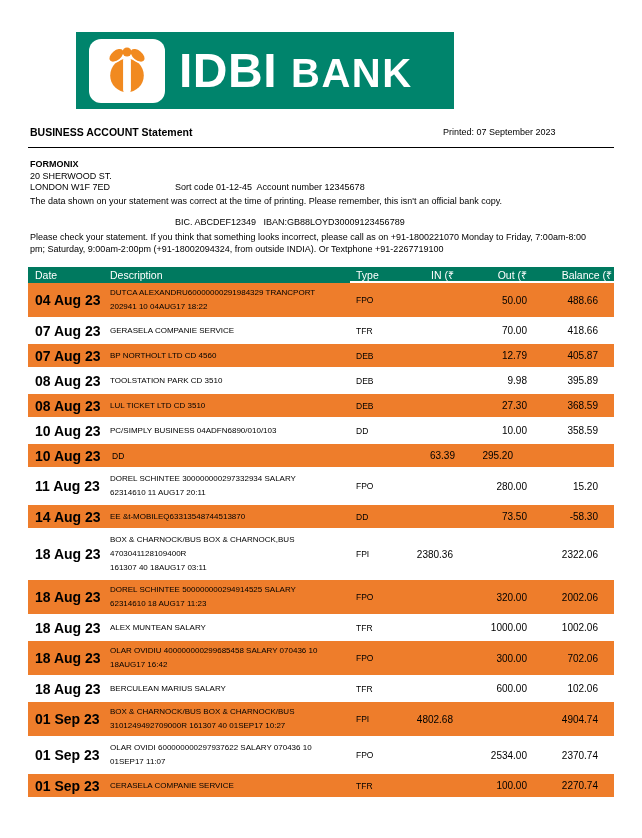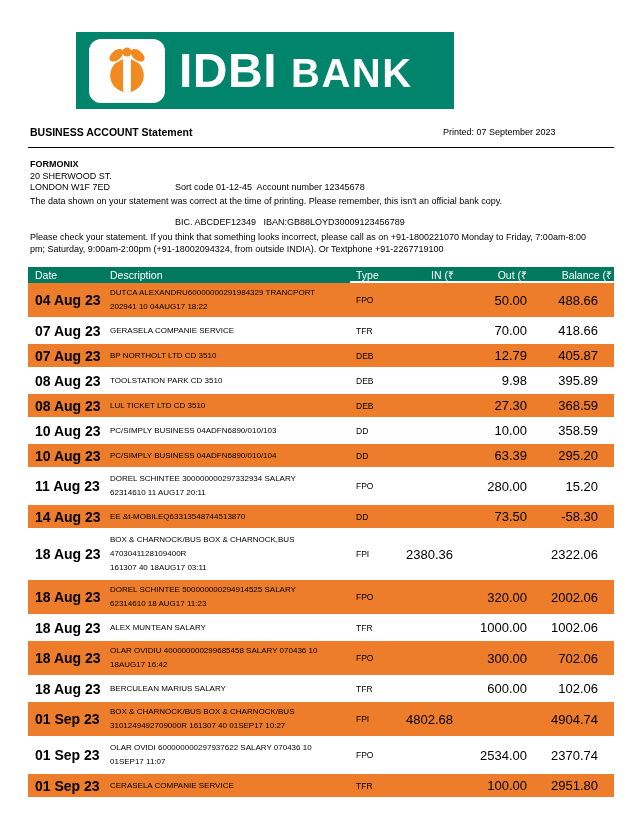"50.00" .c-in,.c-out,.c-bal { font-size: 13px -> 10px }
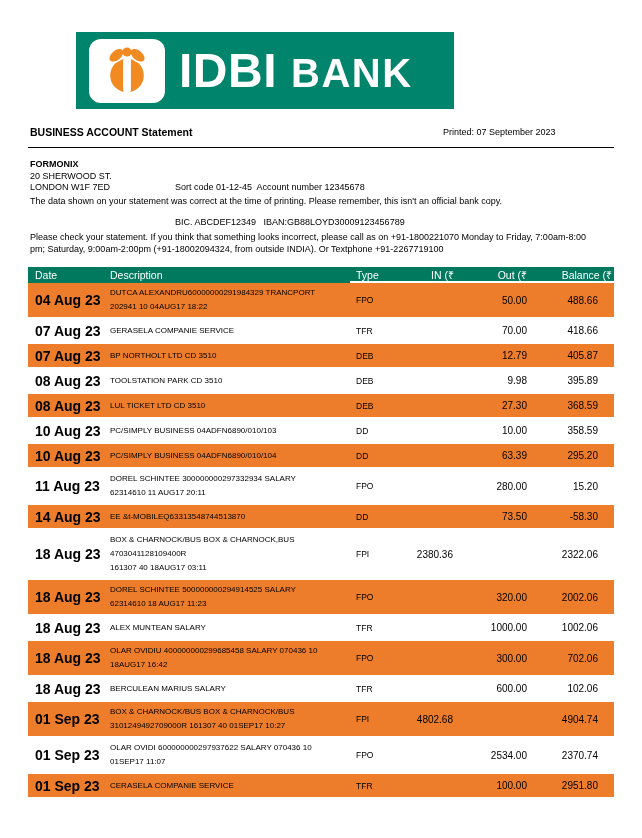"BP NORTHOLT LTD CD 3510" div.c-desc { text: 3510 -> 4560 }
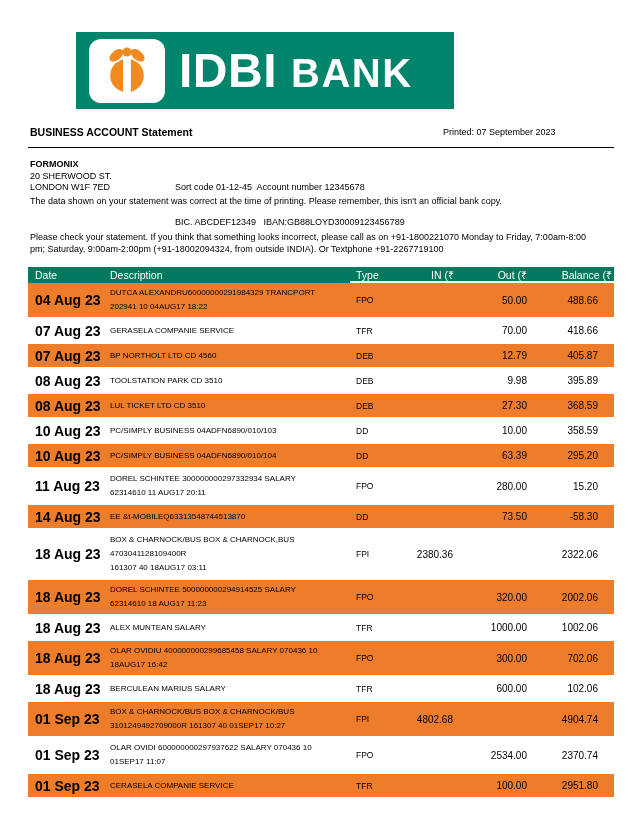"PC/SIMPLY BUSINESS 04ADFN6890/010/104" div.c-desc { html: <div>PC/SIMPLY BUSINESS 04ADFN6890/010/104</div> -> none }
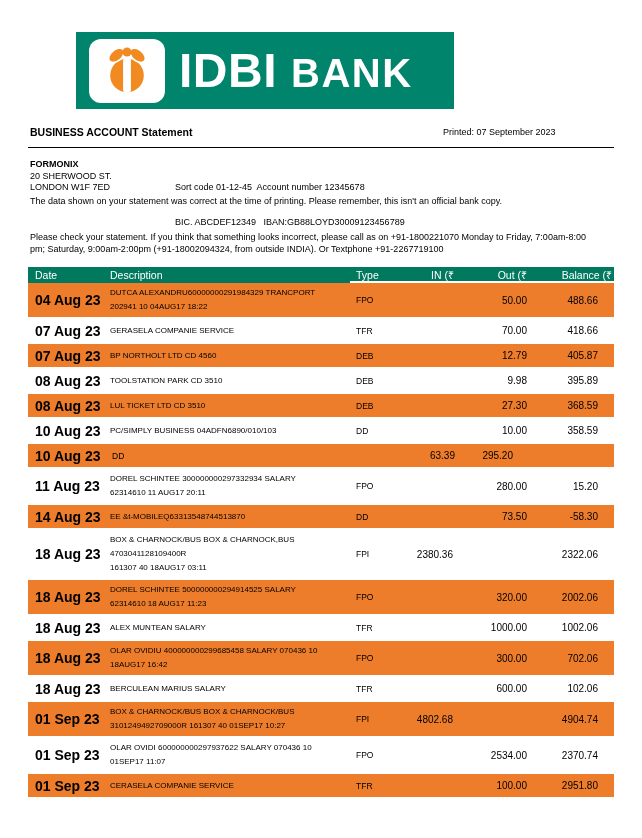"2951.80" div.c-bal { text: 2951.80 -> 2270.74 }
